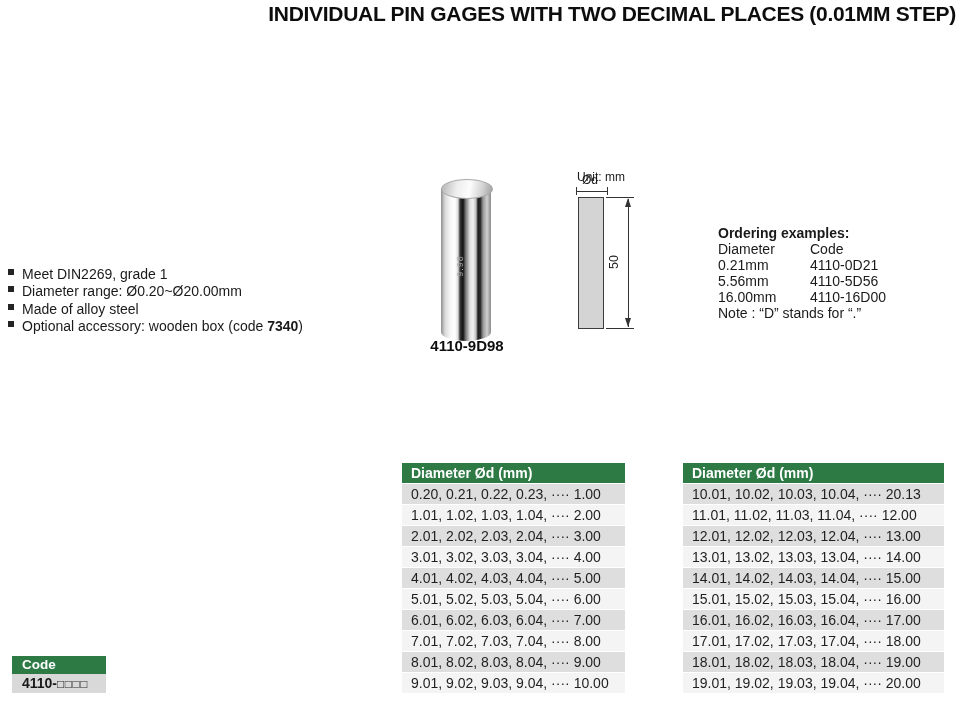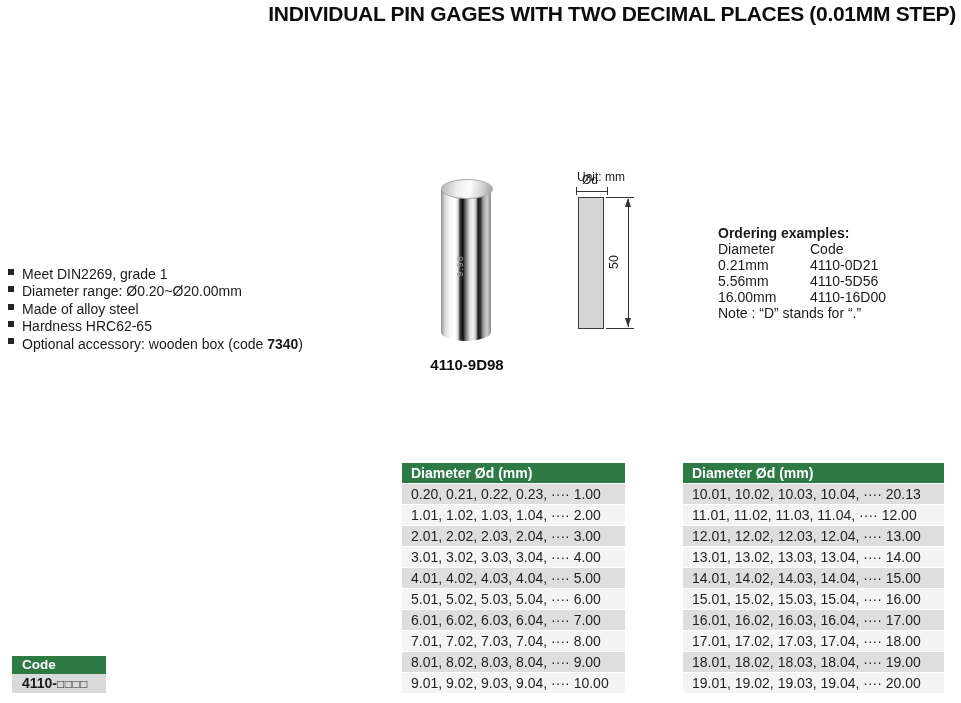"Hardness HRC62-65" div.feature { html: <div> <span></span> <span>Hardness HRC62-65</span> </div> -> none }
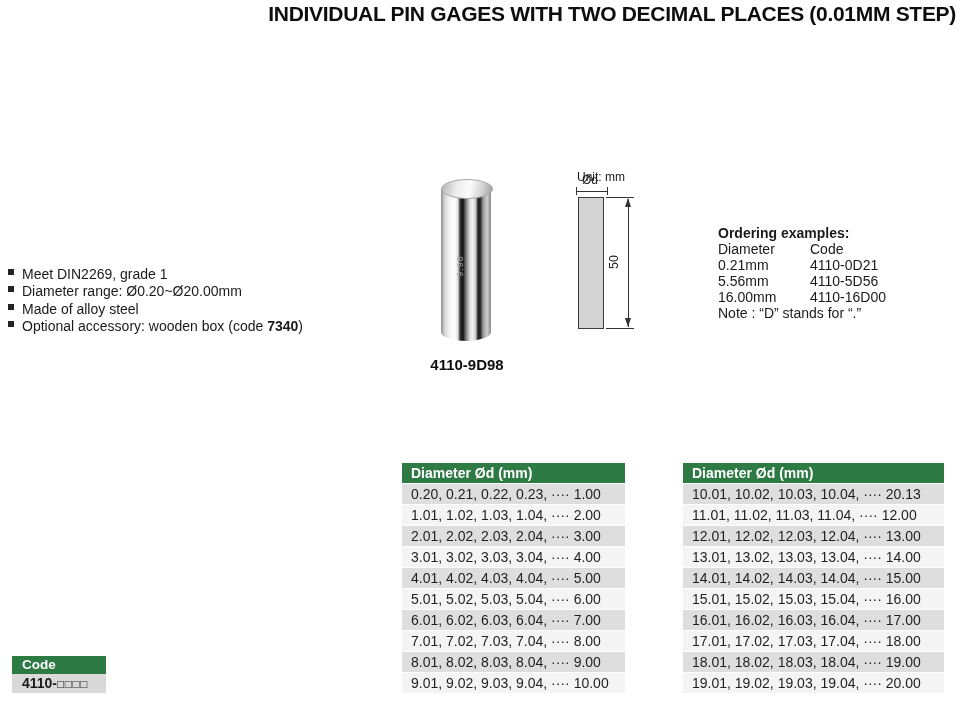"4110-9D98" .pin-label { top: 356px -> 337px }
